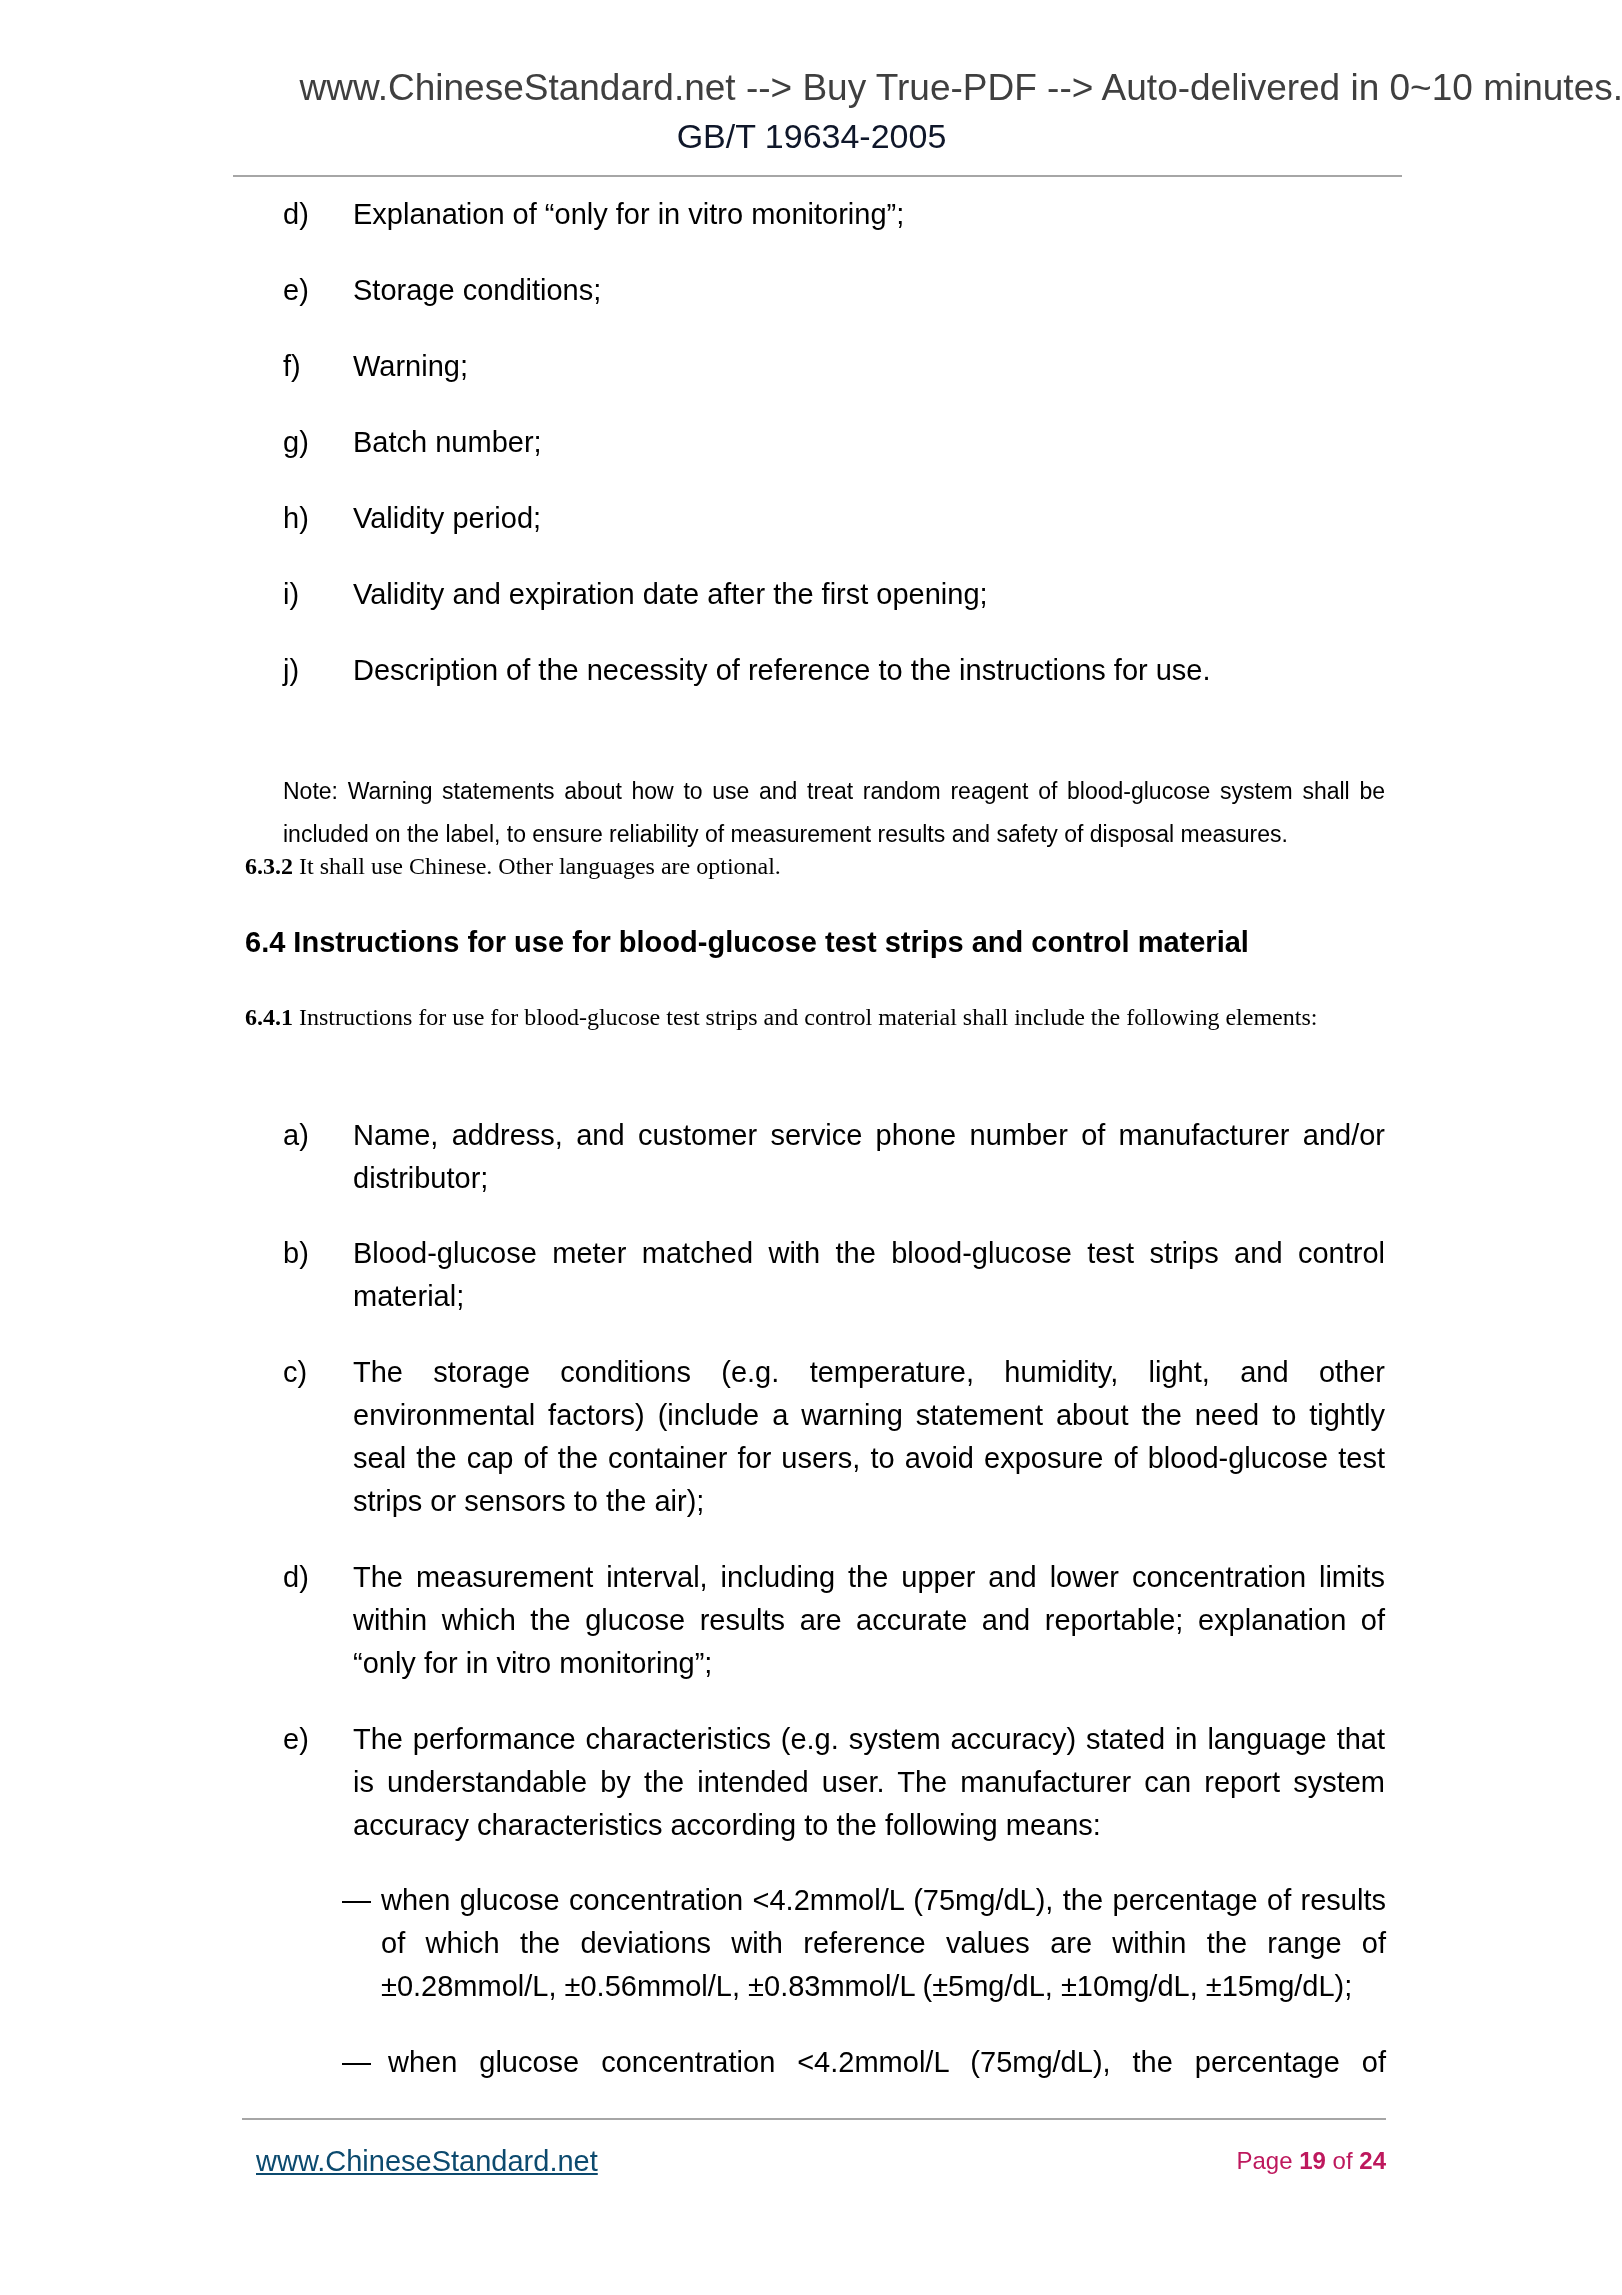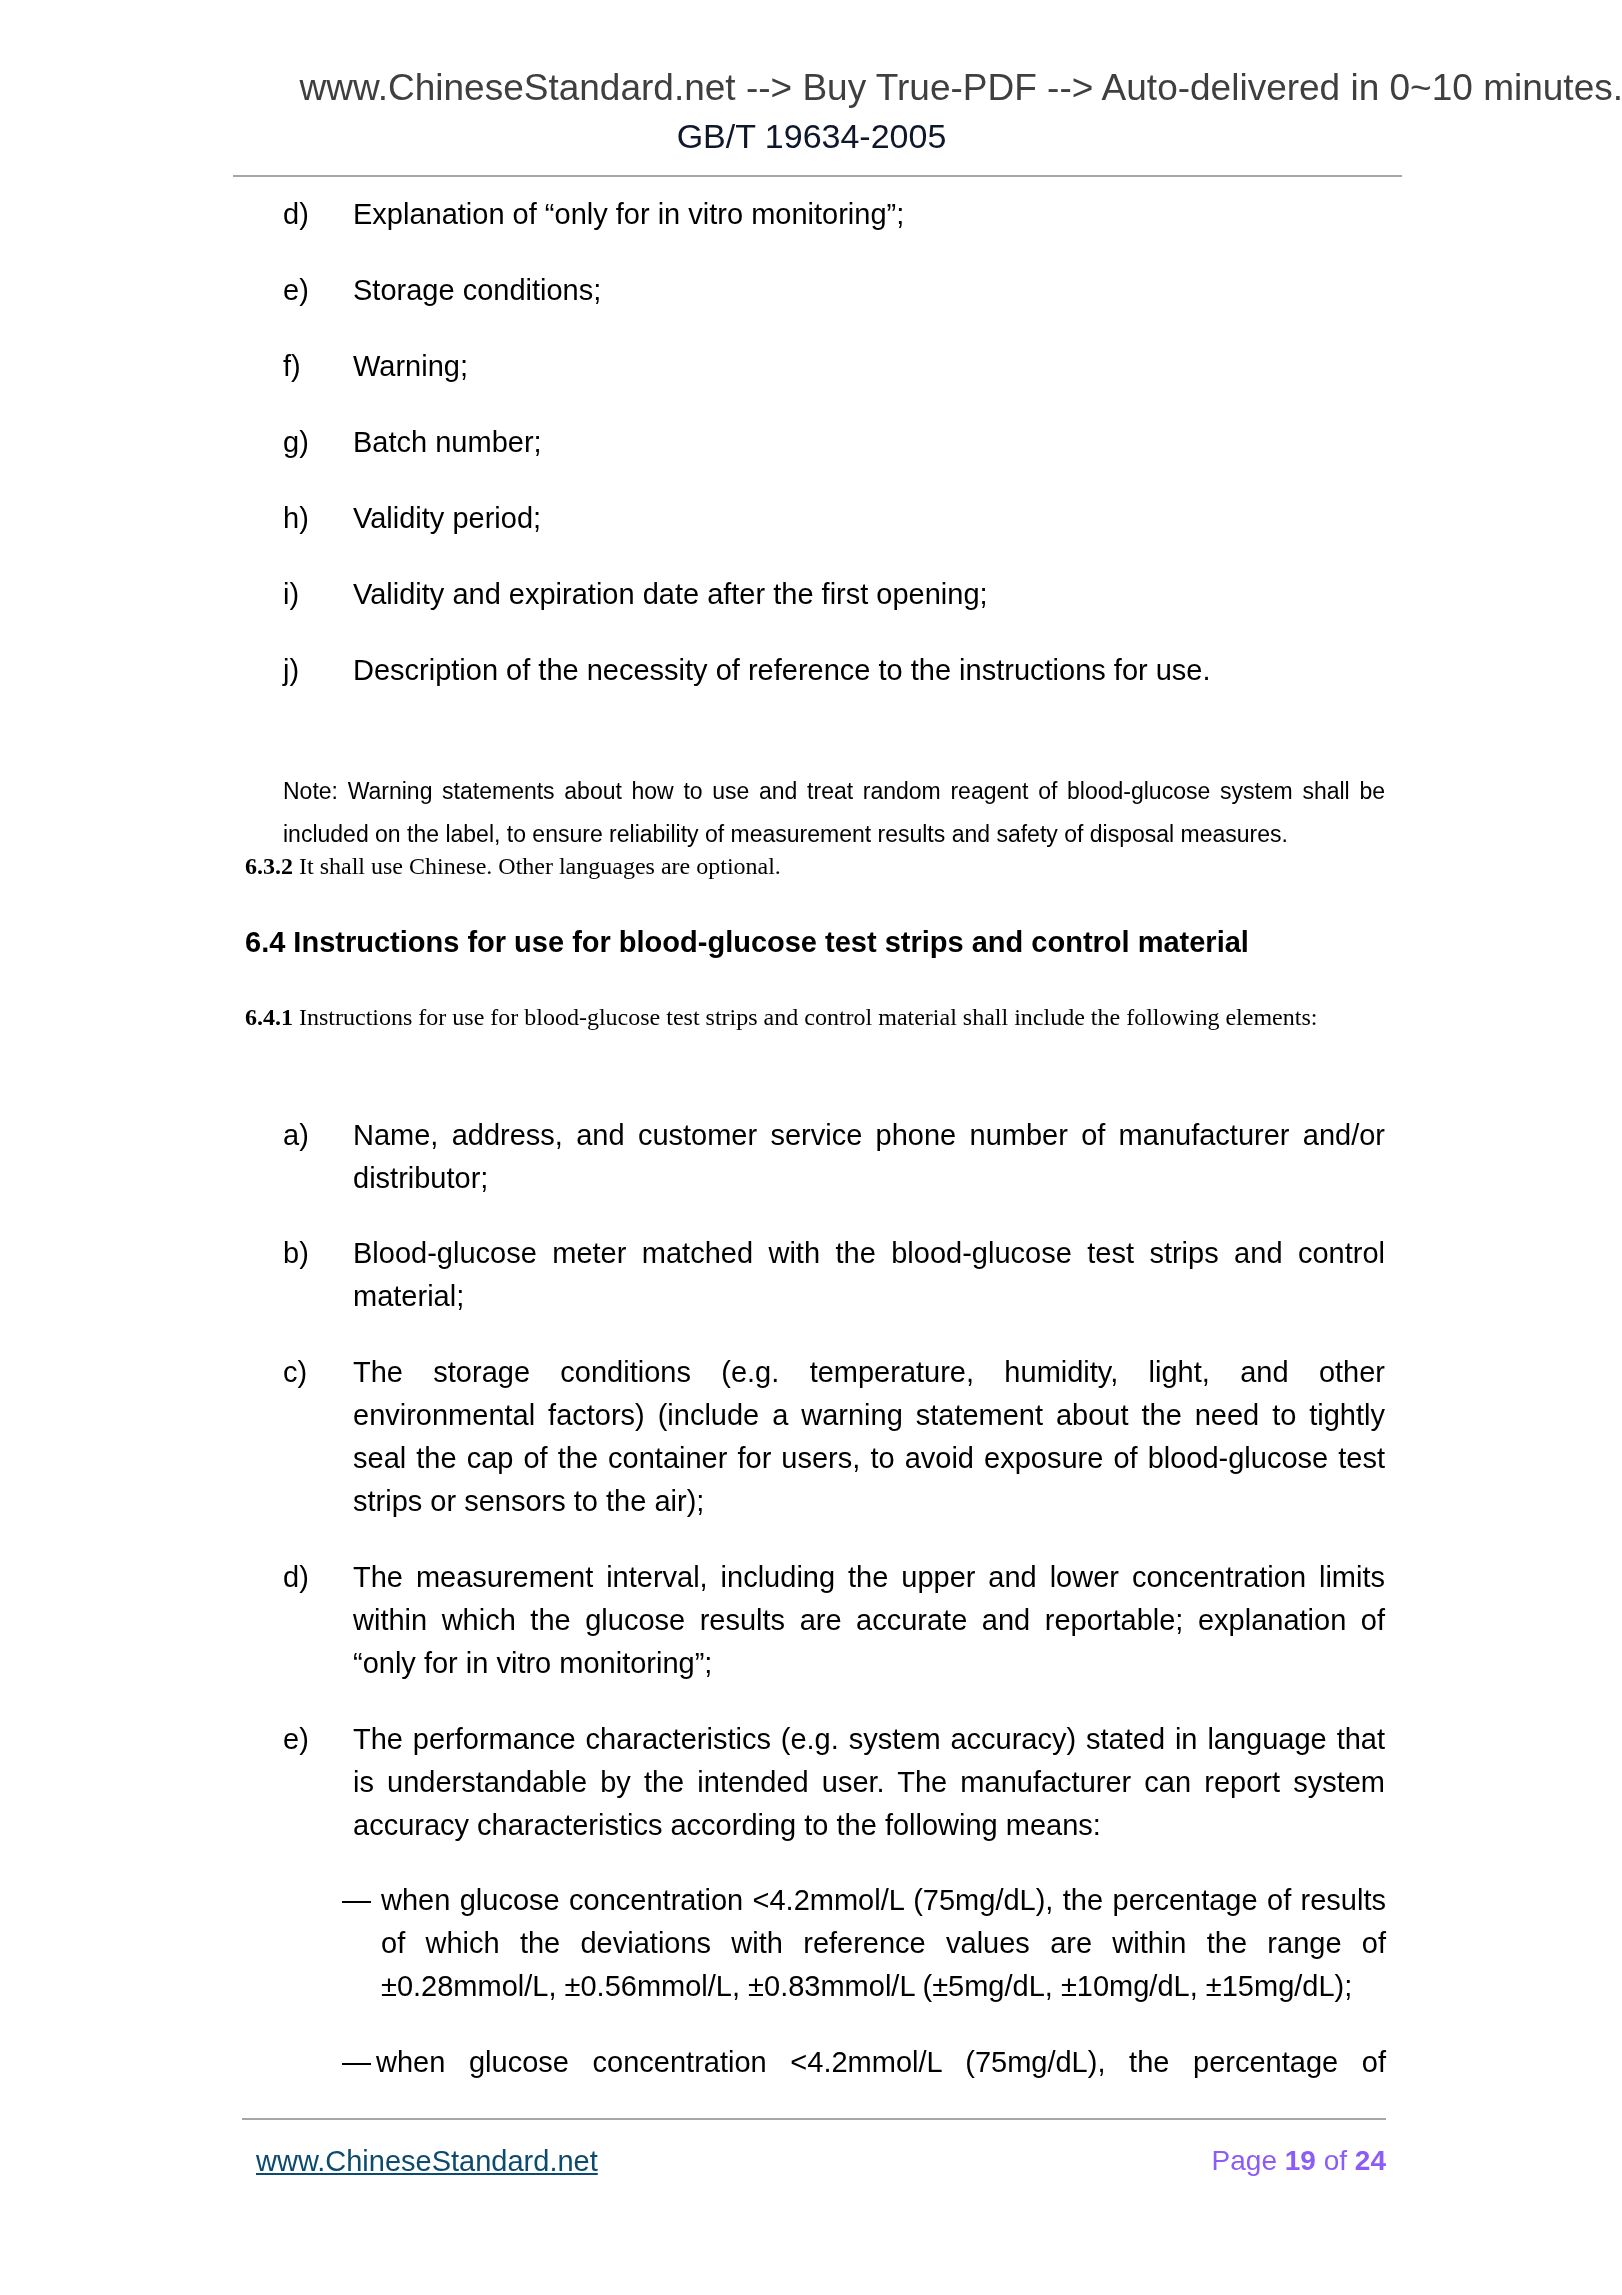"when glucose concentration <4.2mmol/L (75mg/dL), the percentage of" .dash-item .first { margin-left: 34px -> 46px }
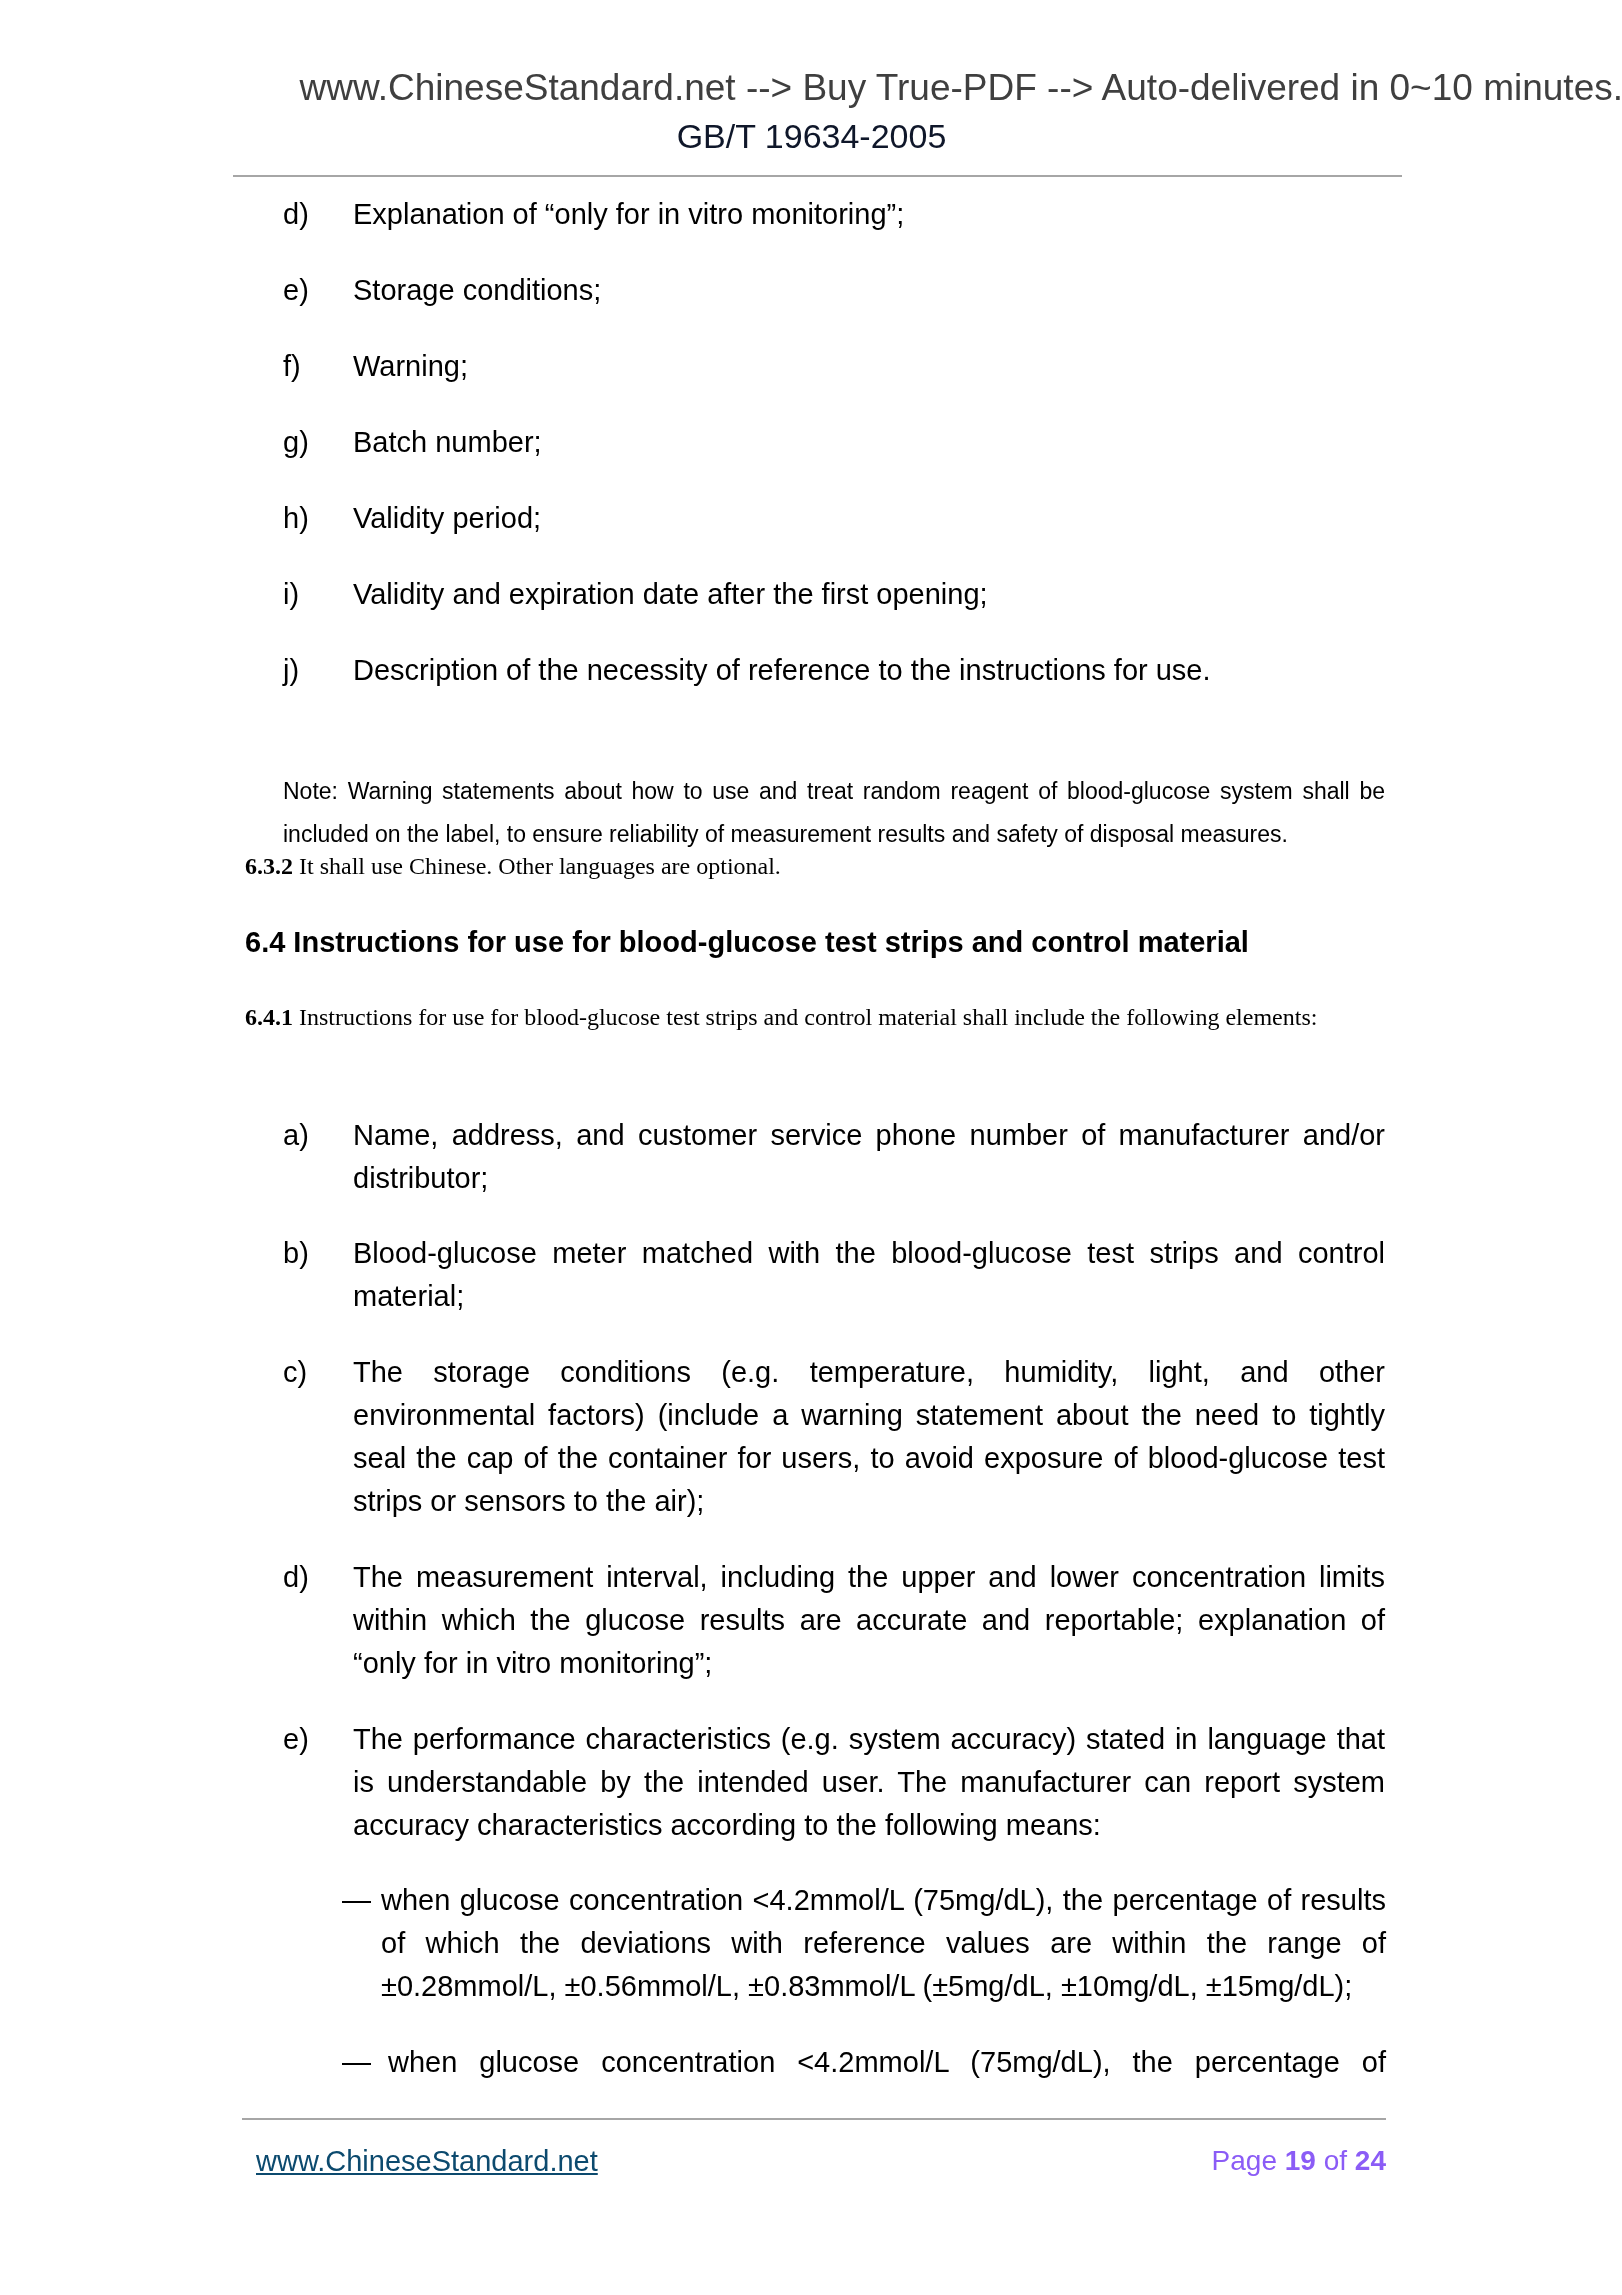"Page 19 of 24" .footer-page { color: #8b5cf6 -> #be185d; font-size: 28px -> 24px }
